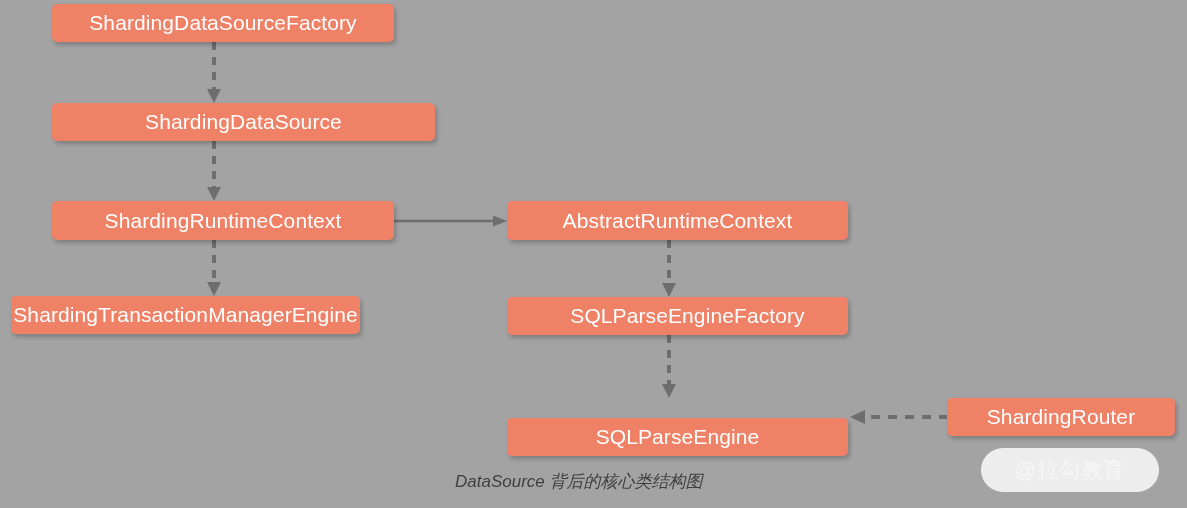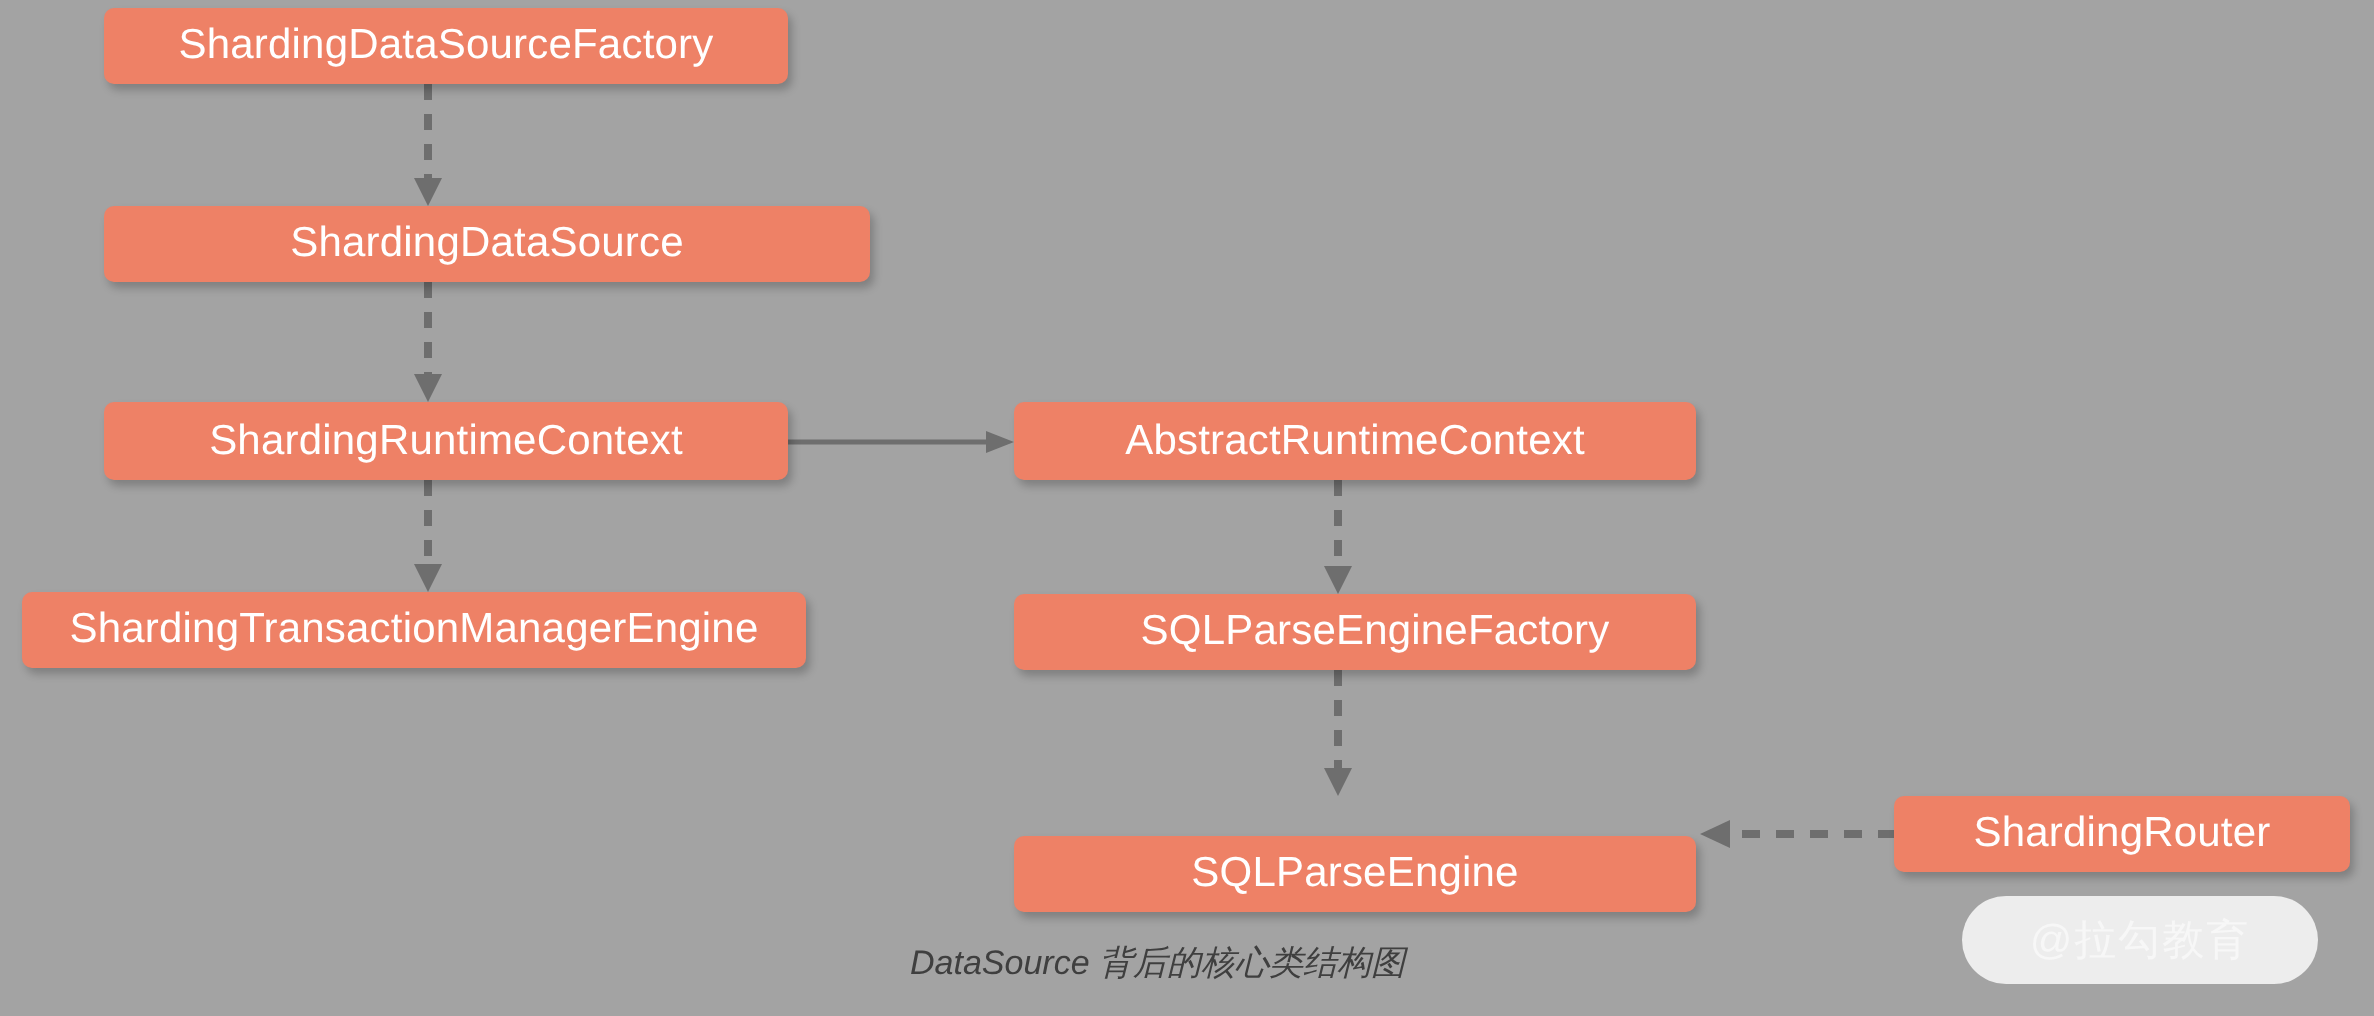"ShardingTransactionManagerEngine" div.node { width: 392px -> 349px }
